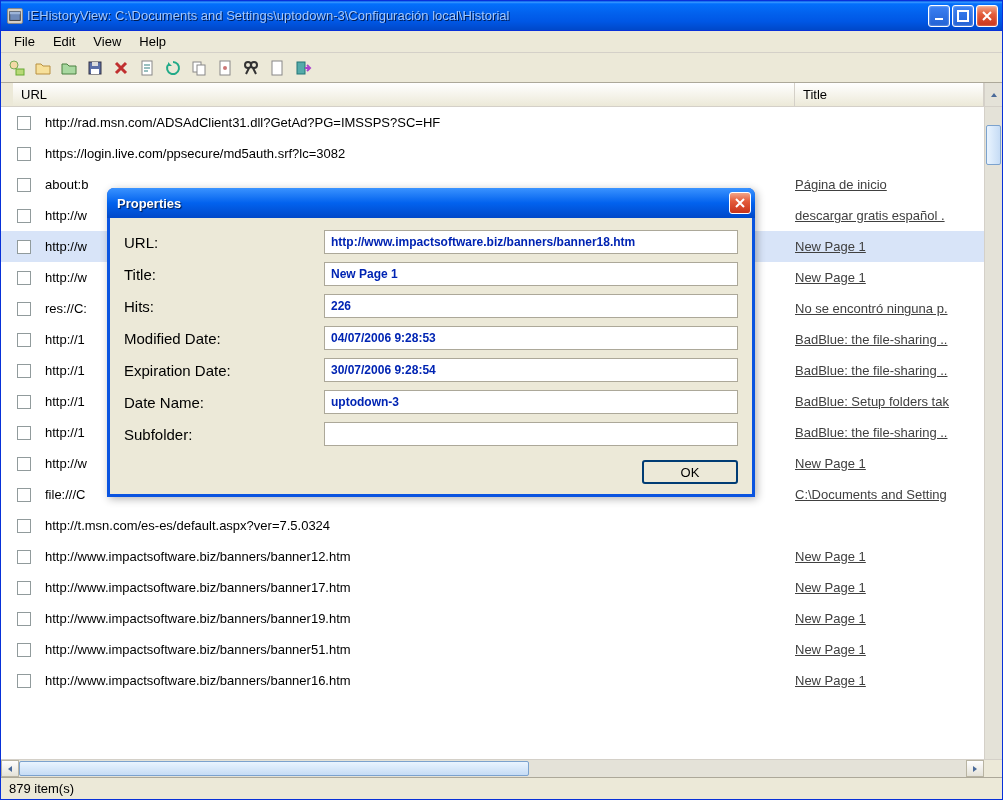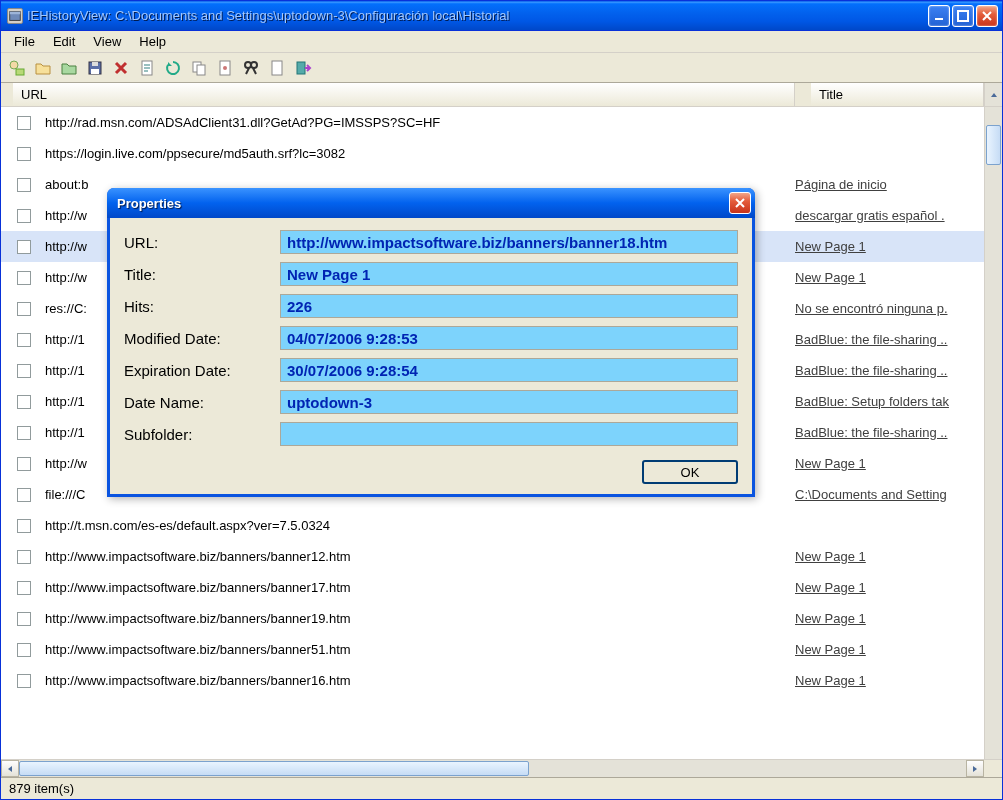"Title" .header-title { margin-left: 16px -> none }
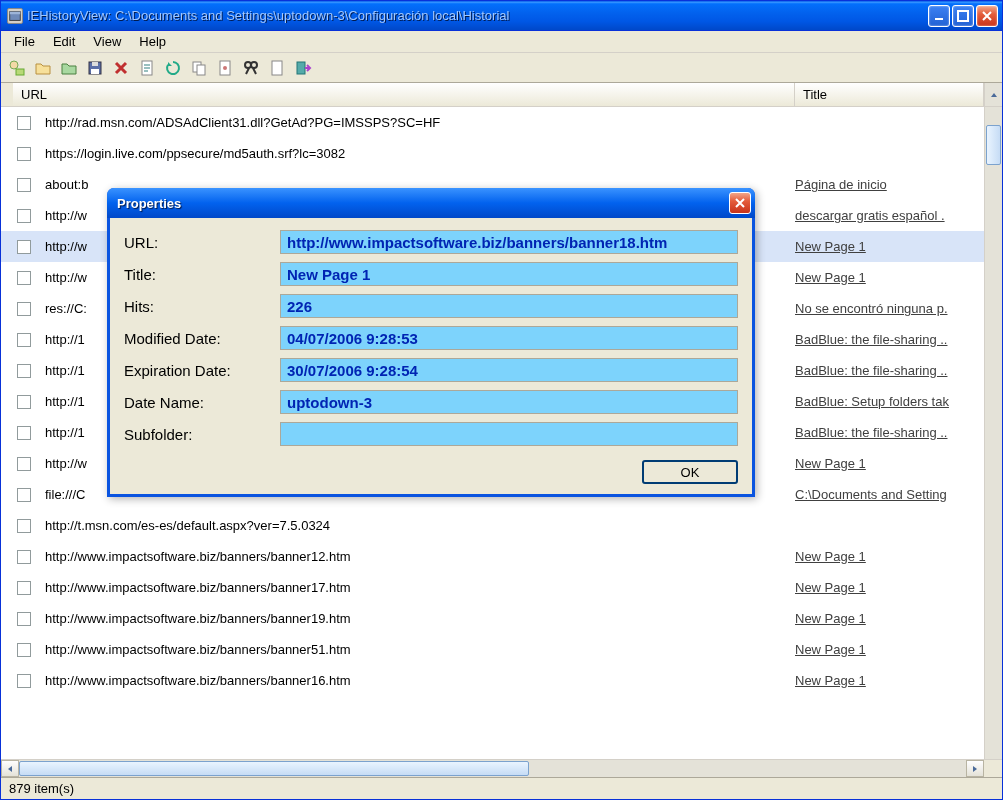"http://www.impactsoftware.biz/banners/banner18.h" .dlg-value { background: #7dd3fc -> #ffffff; font-size: 15px -> 12px; margin-left: none -> 44px }
